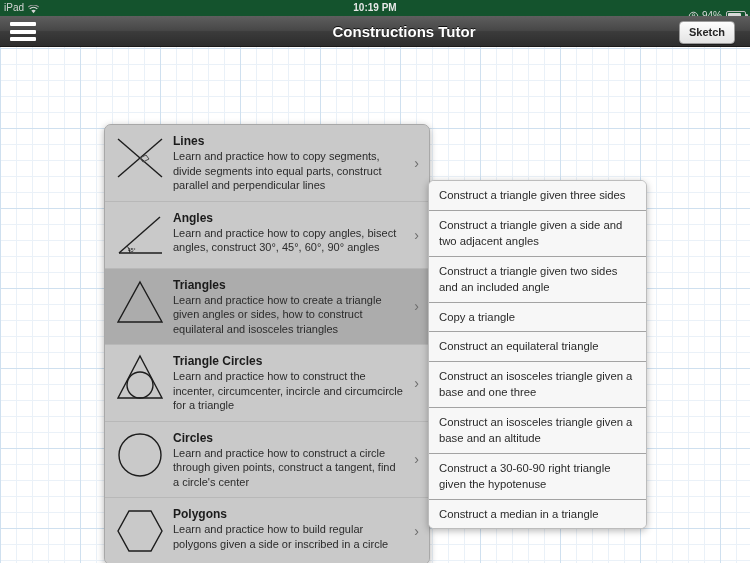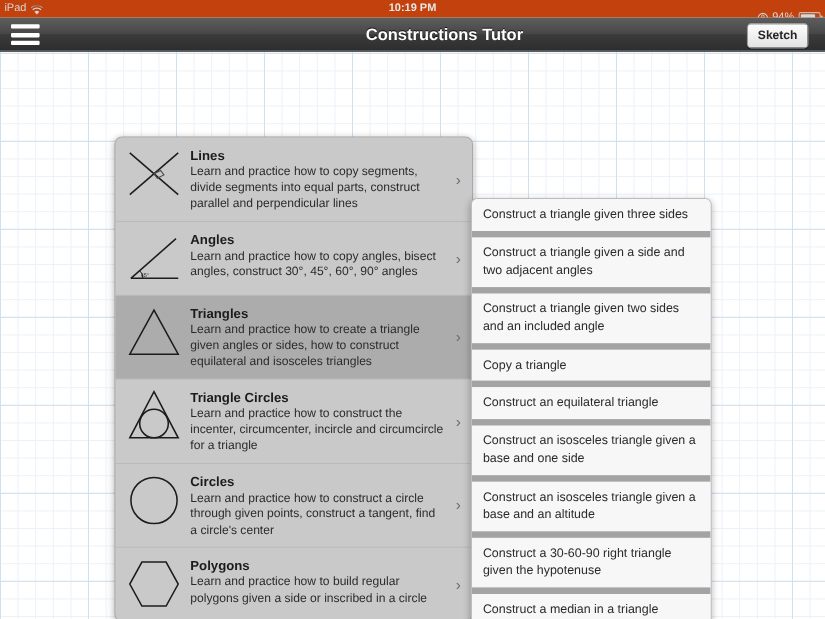"iPad" .statusbar { background: #c2410c -> #14532d }
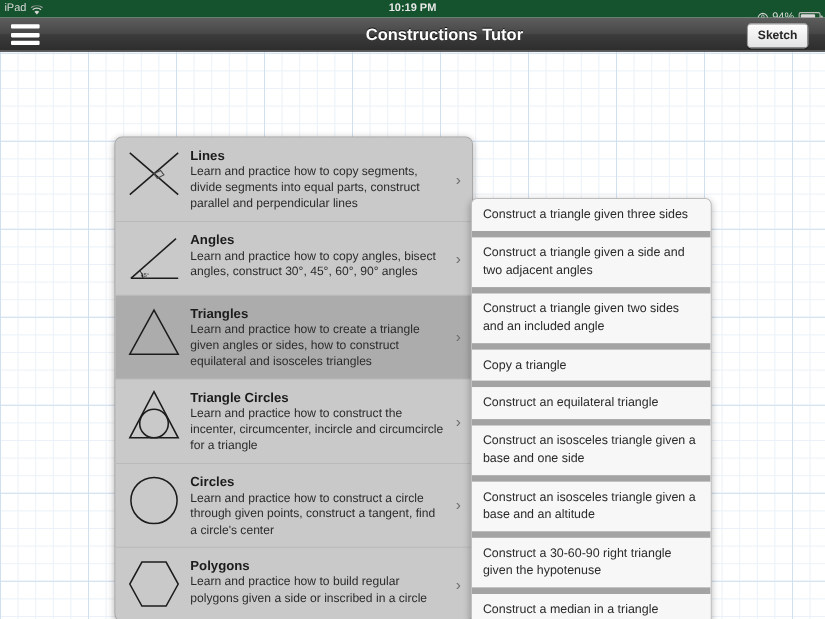"Construct a triangle given three" .sub-item { border-bottom: 6px solid #a3a3a3 -> 1px solid #a3a3a3 }
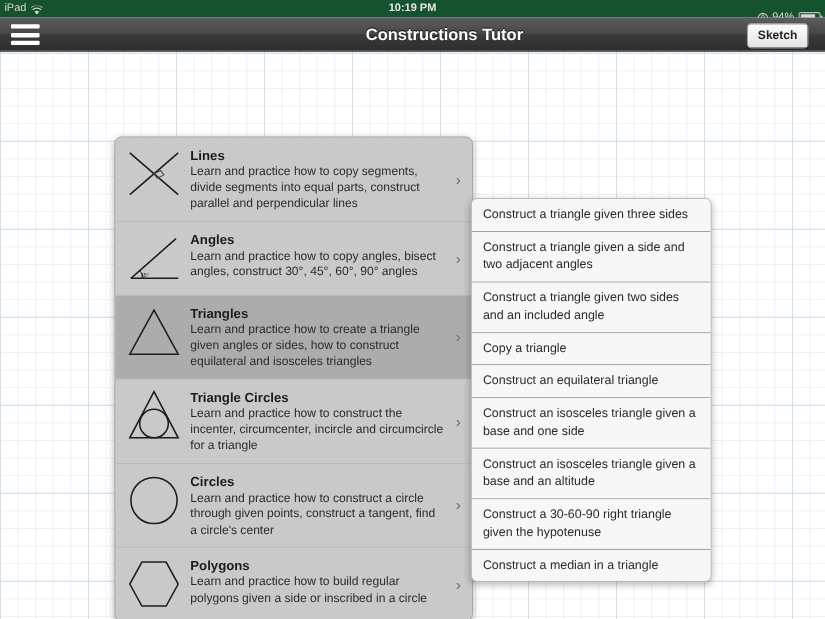"Construct an isosceles triangle given a base and one" div.sub-item { text: side -> three }
